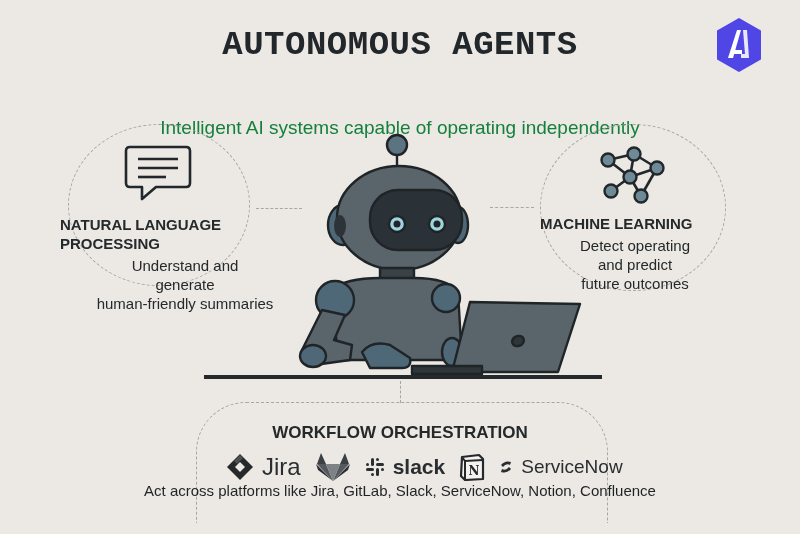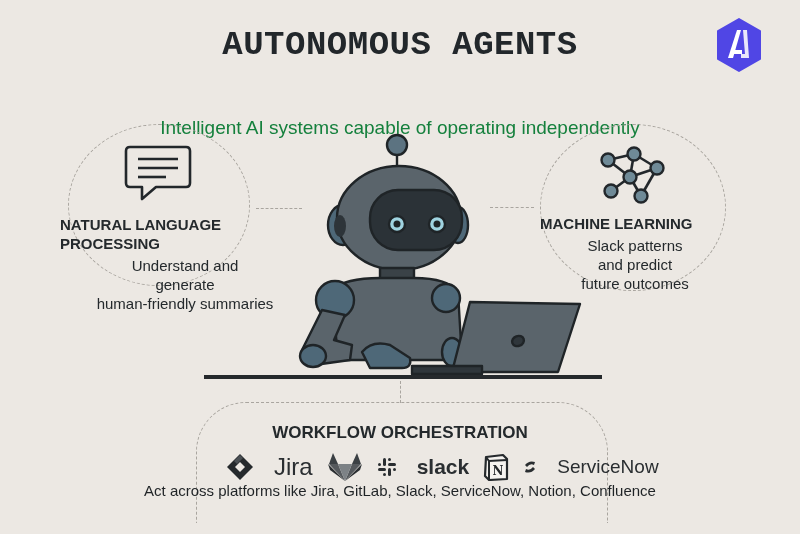"Slack patterns" div { text: Slack patterns -> Detect operating }
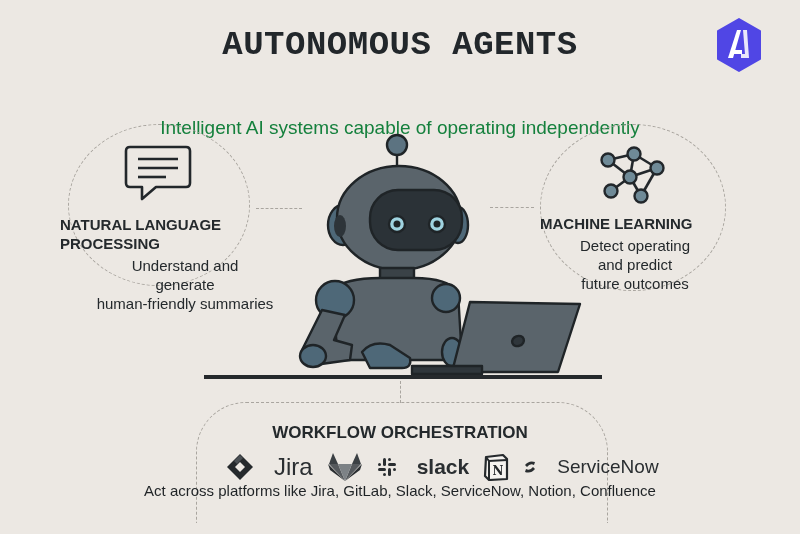"Jira" .brand { gap: 20px -> 8px }
